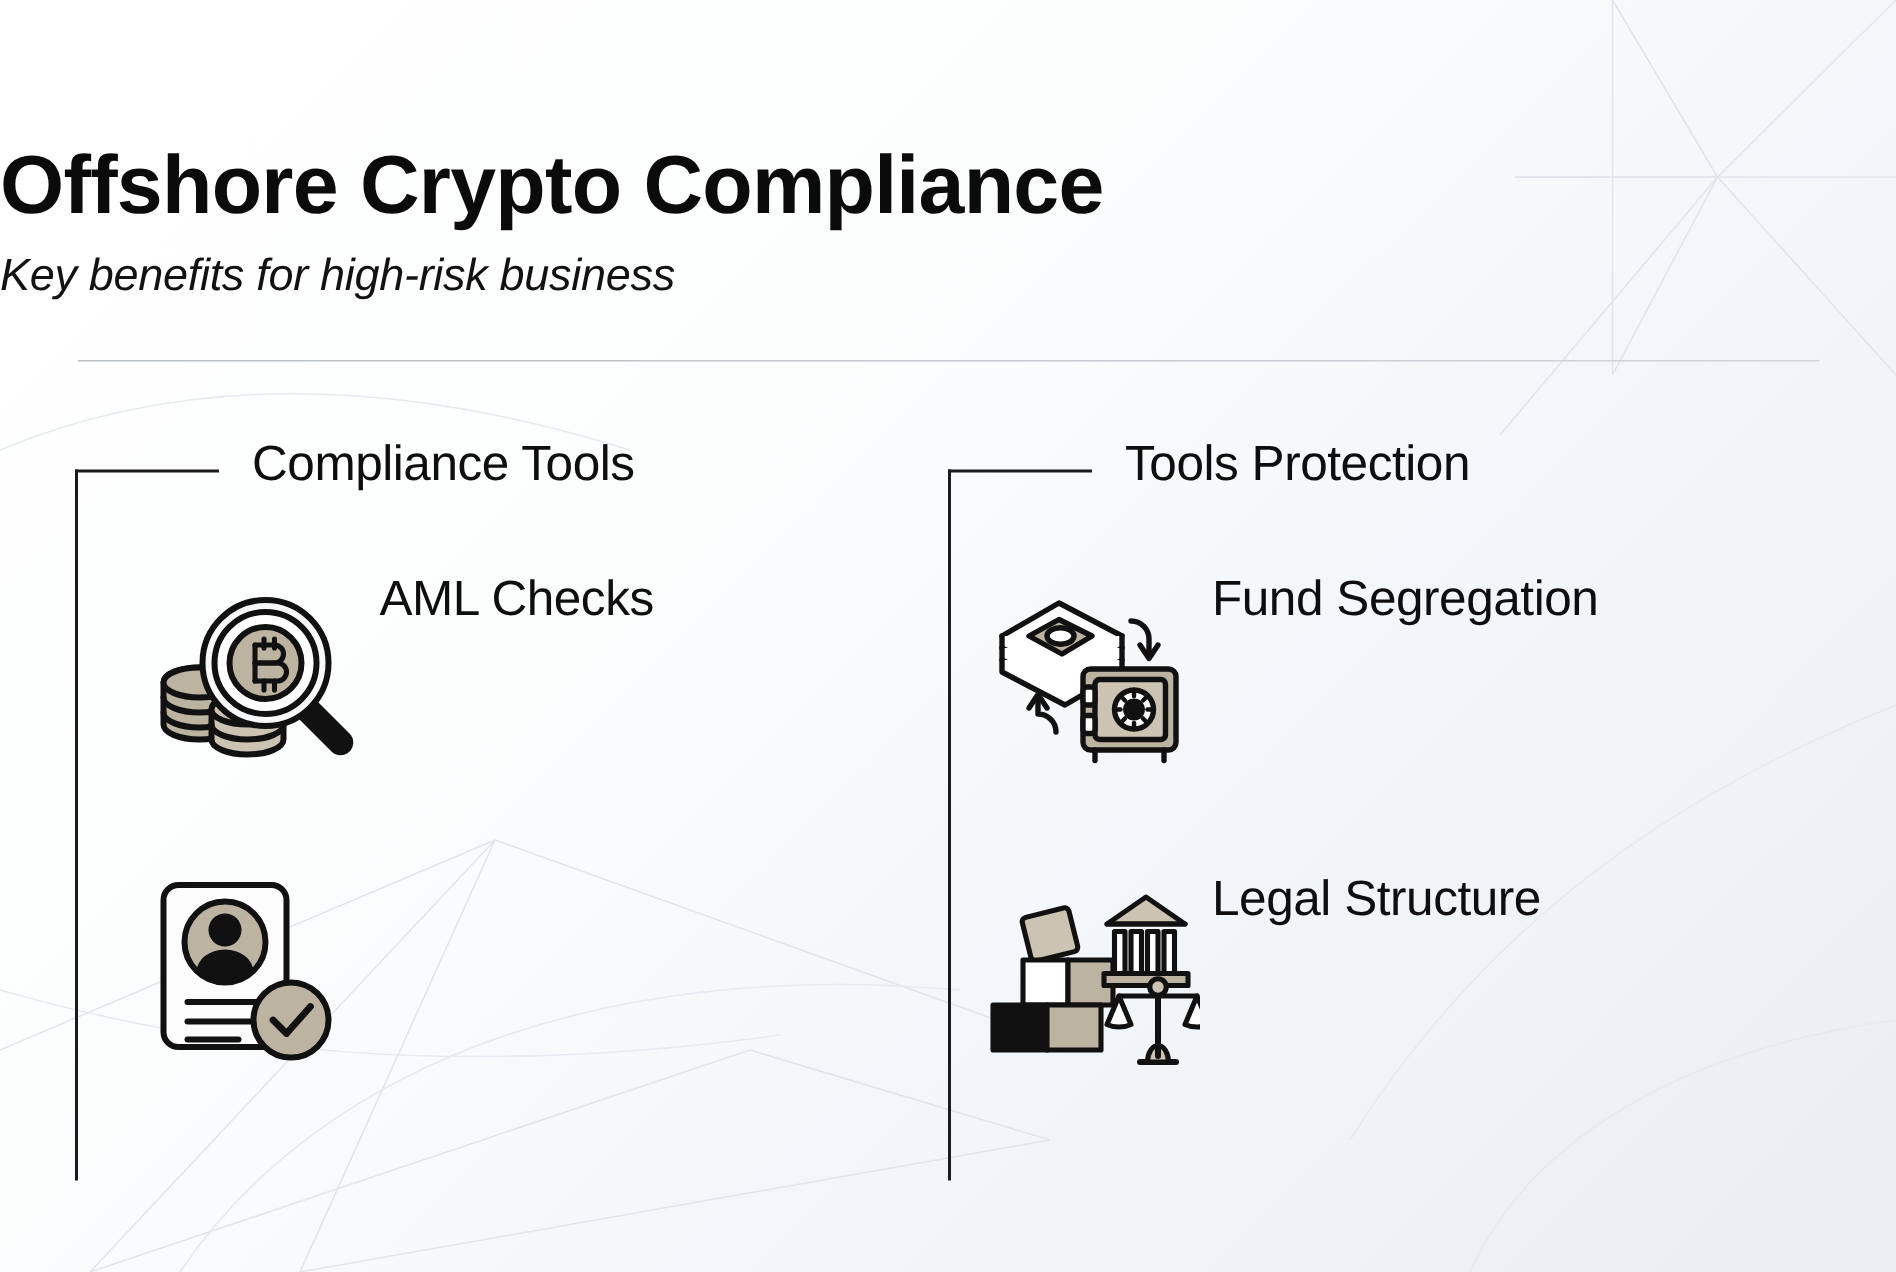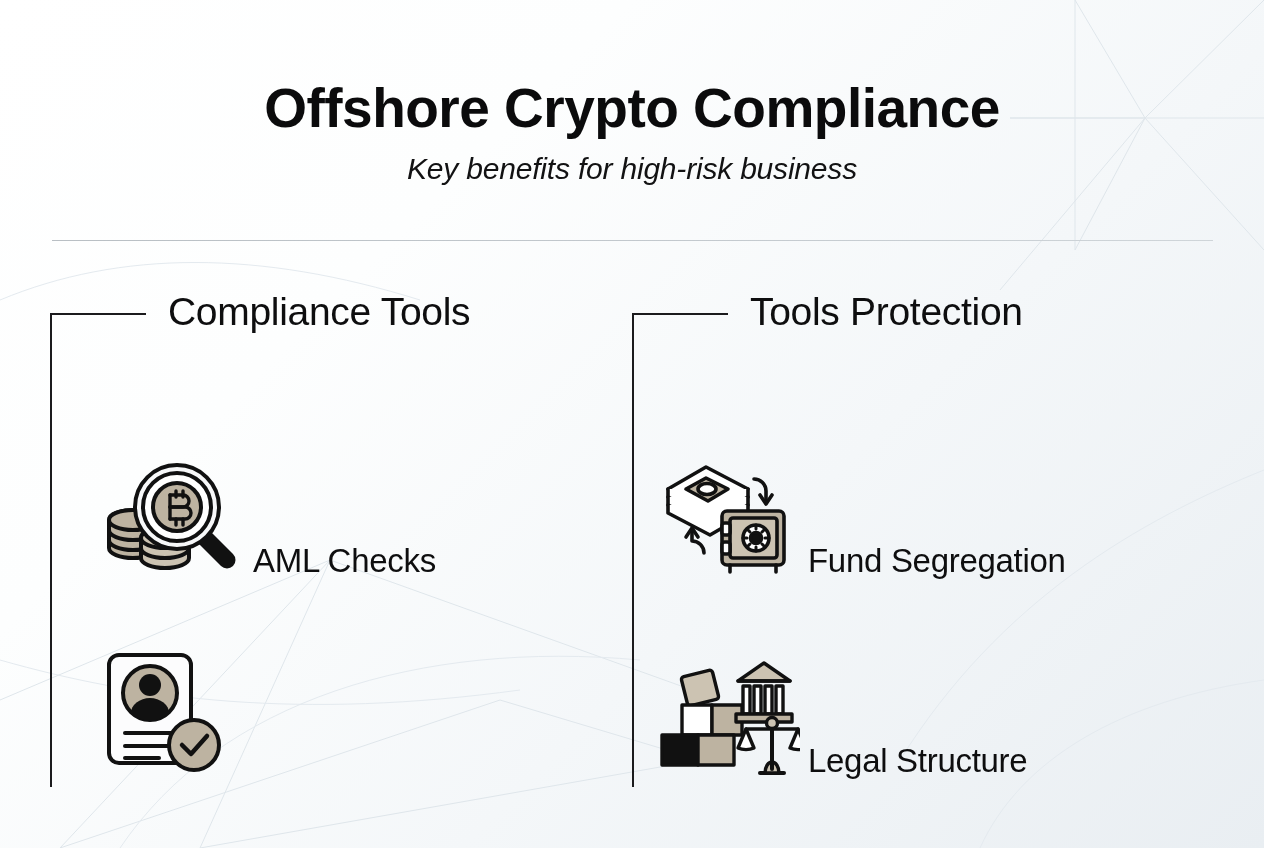"Offshore Crypto Compliance" #header { text-align: center -> left; top: 1px -> 16px }
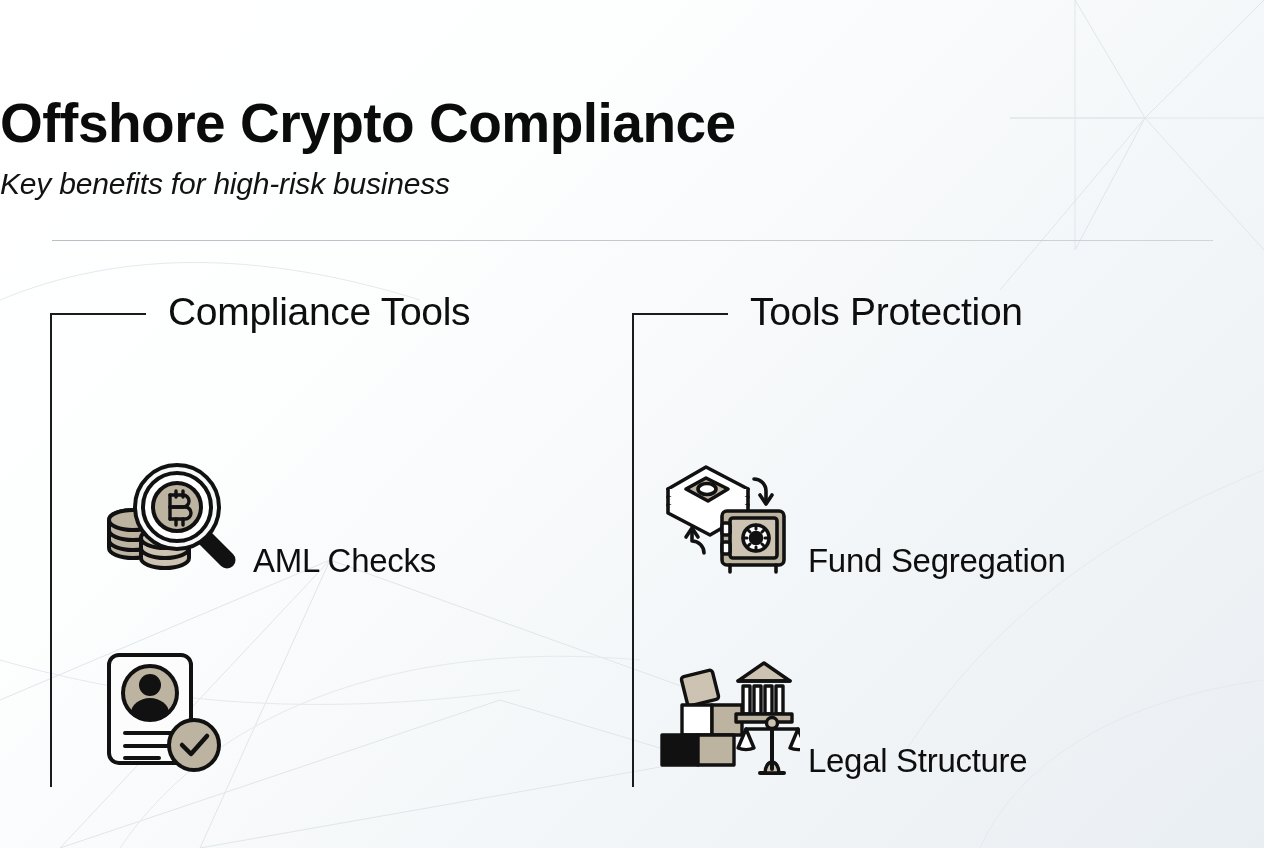"Compliance Tools" .col-heading { font-size: 39px -> 33px }
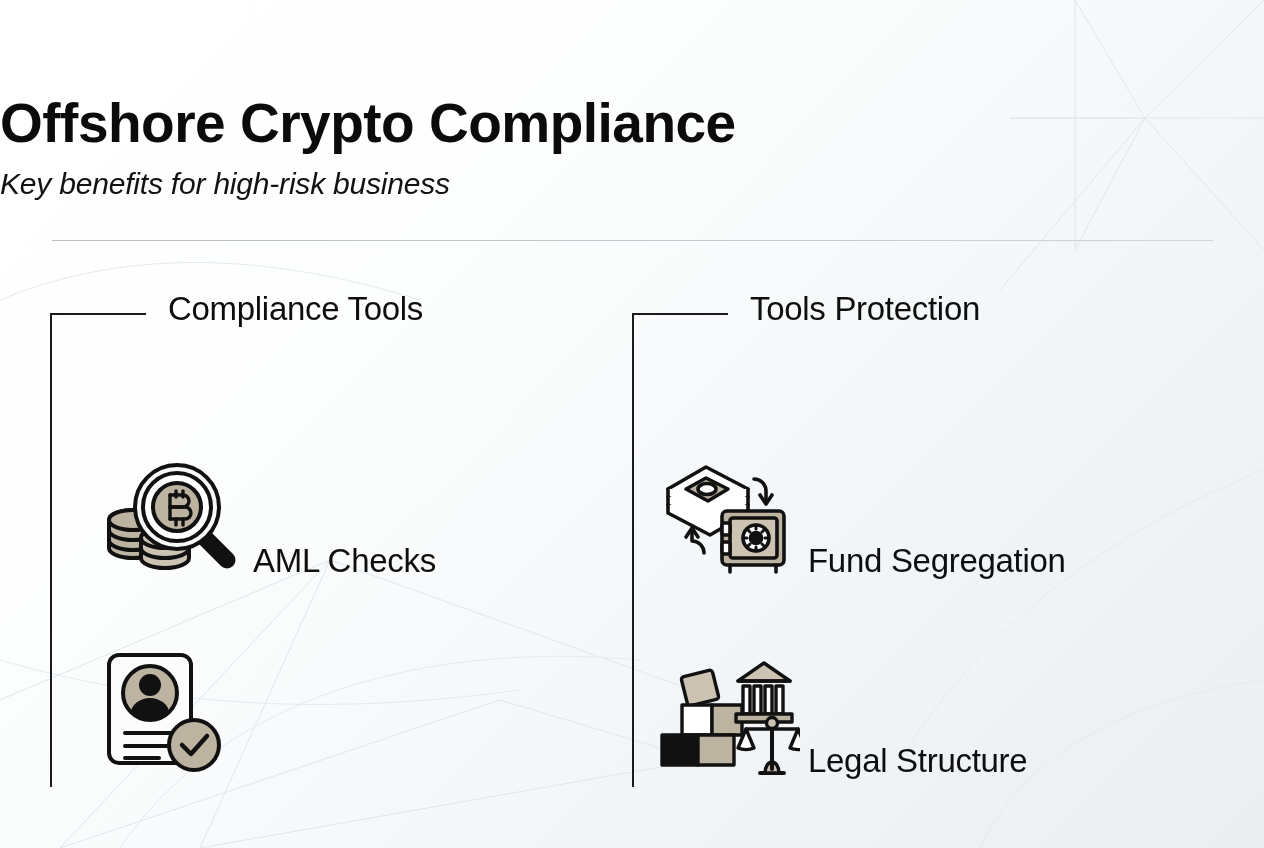"AML Checks" .item { align-items: flex-end -> flex-start }
